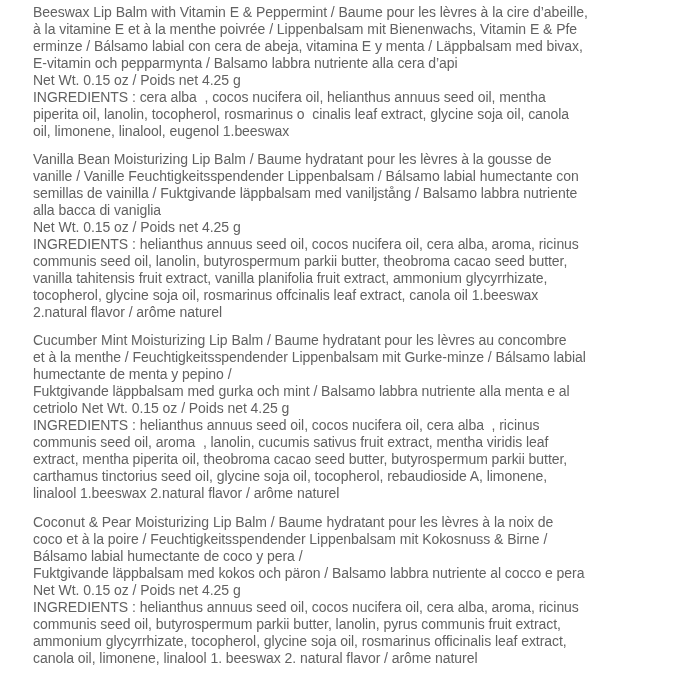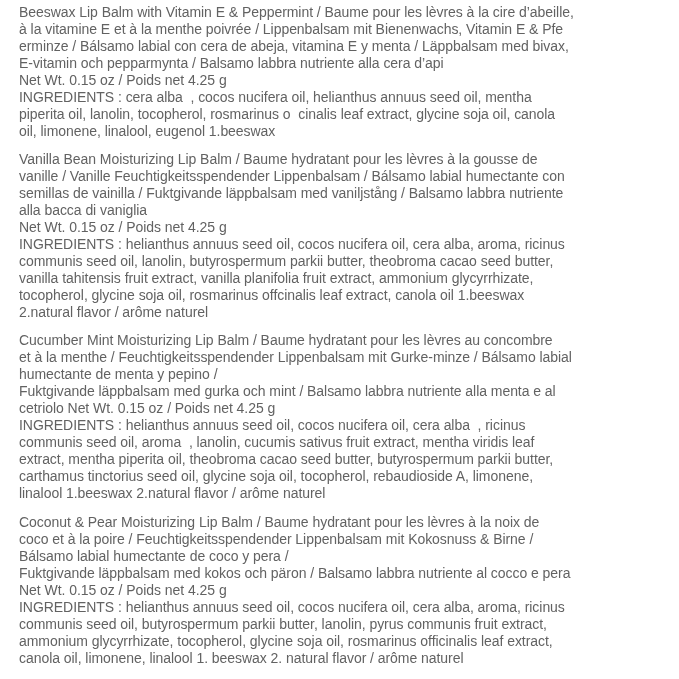"Beeswax Lip Balm with Vitamin" .label { padding: 4px 2px 0 19px -> 4px 2px 0 33px }
